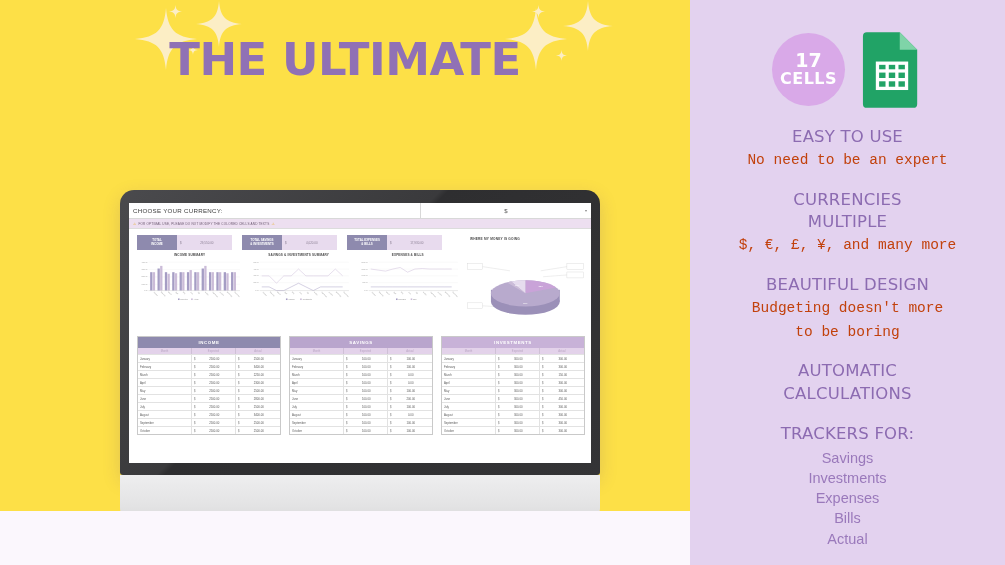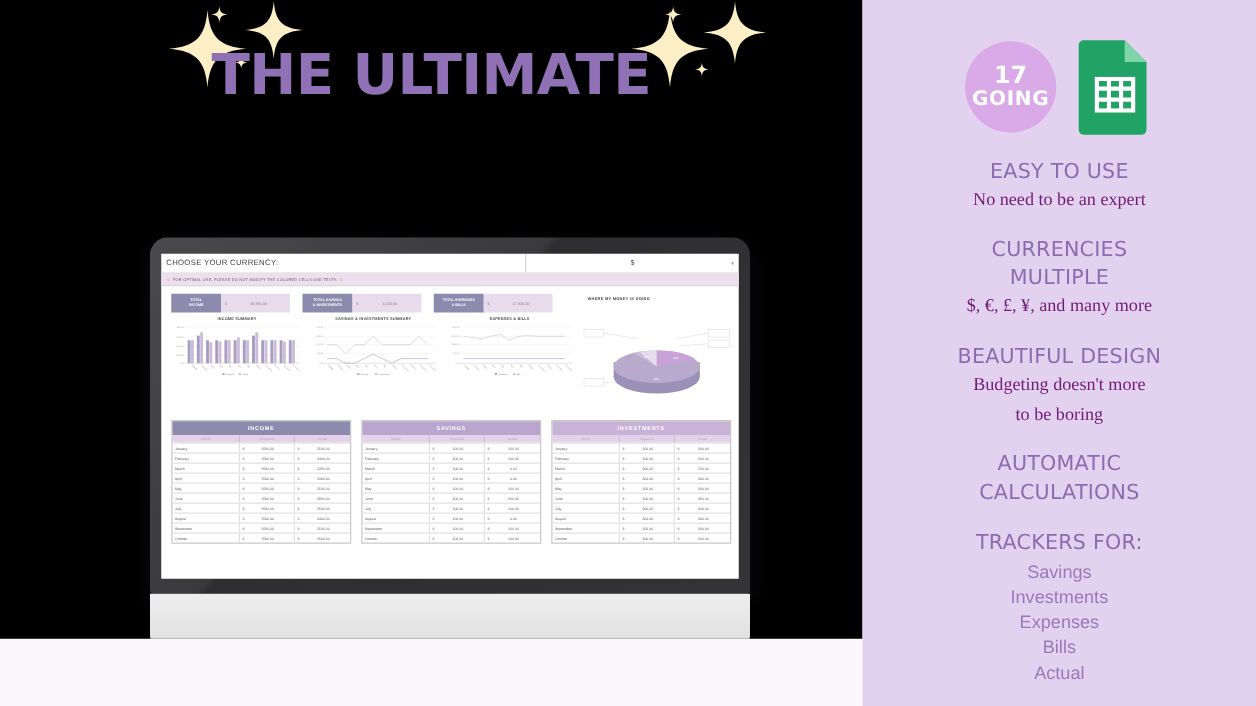"THE ULTIMATE" #left-panel { background: #000000 -> #fde047 }
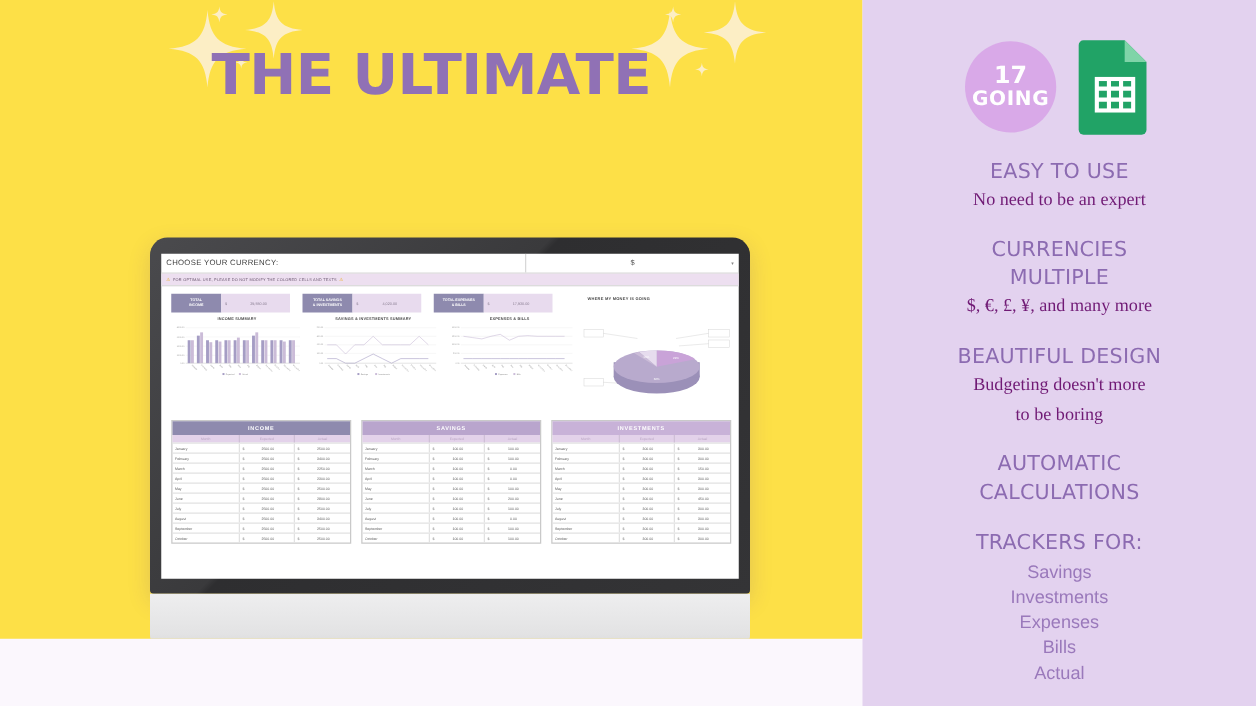"GOING" span.t { text: GOING -> CELLS }
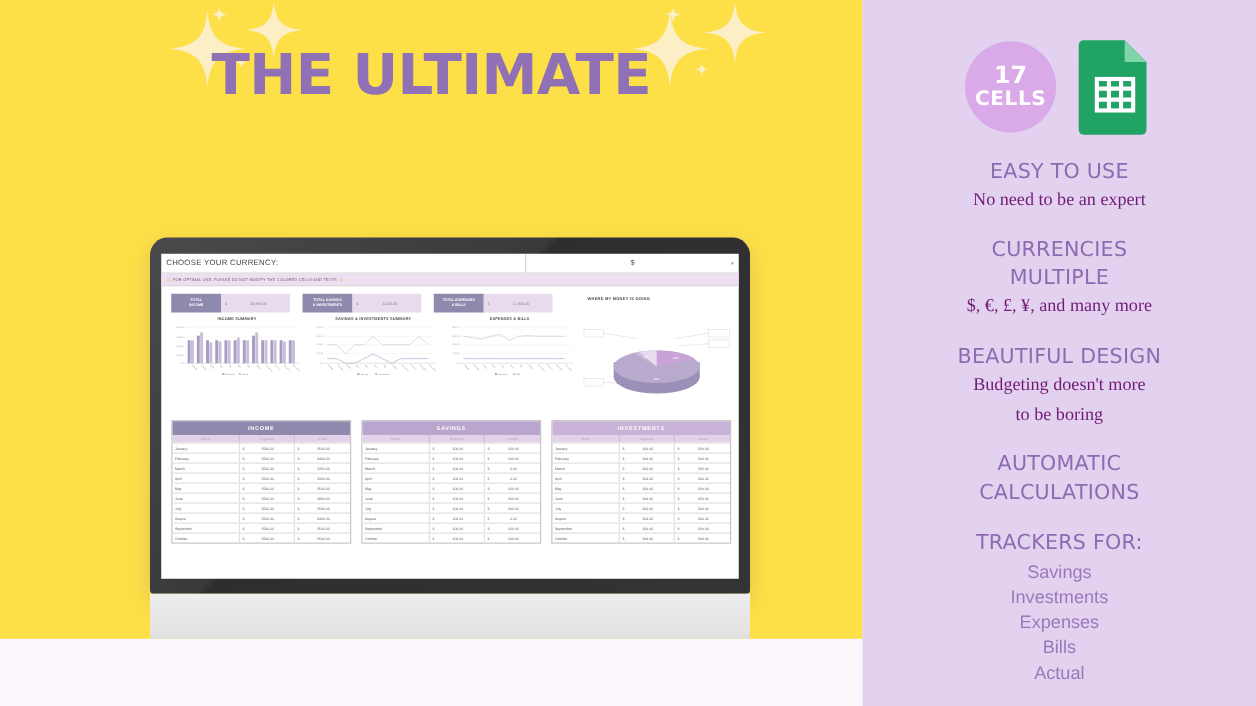"No need to be an" .feat-s { color: #701a75 -> #c2410c; font-family: Liberation Serif, serif -> Liberation Mono, monospace }
